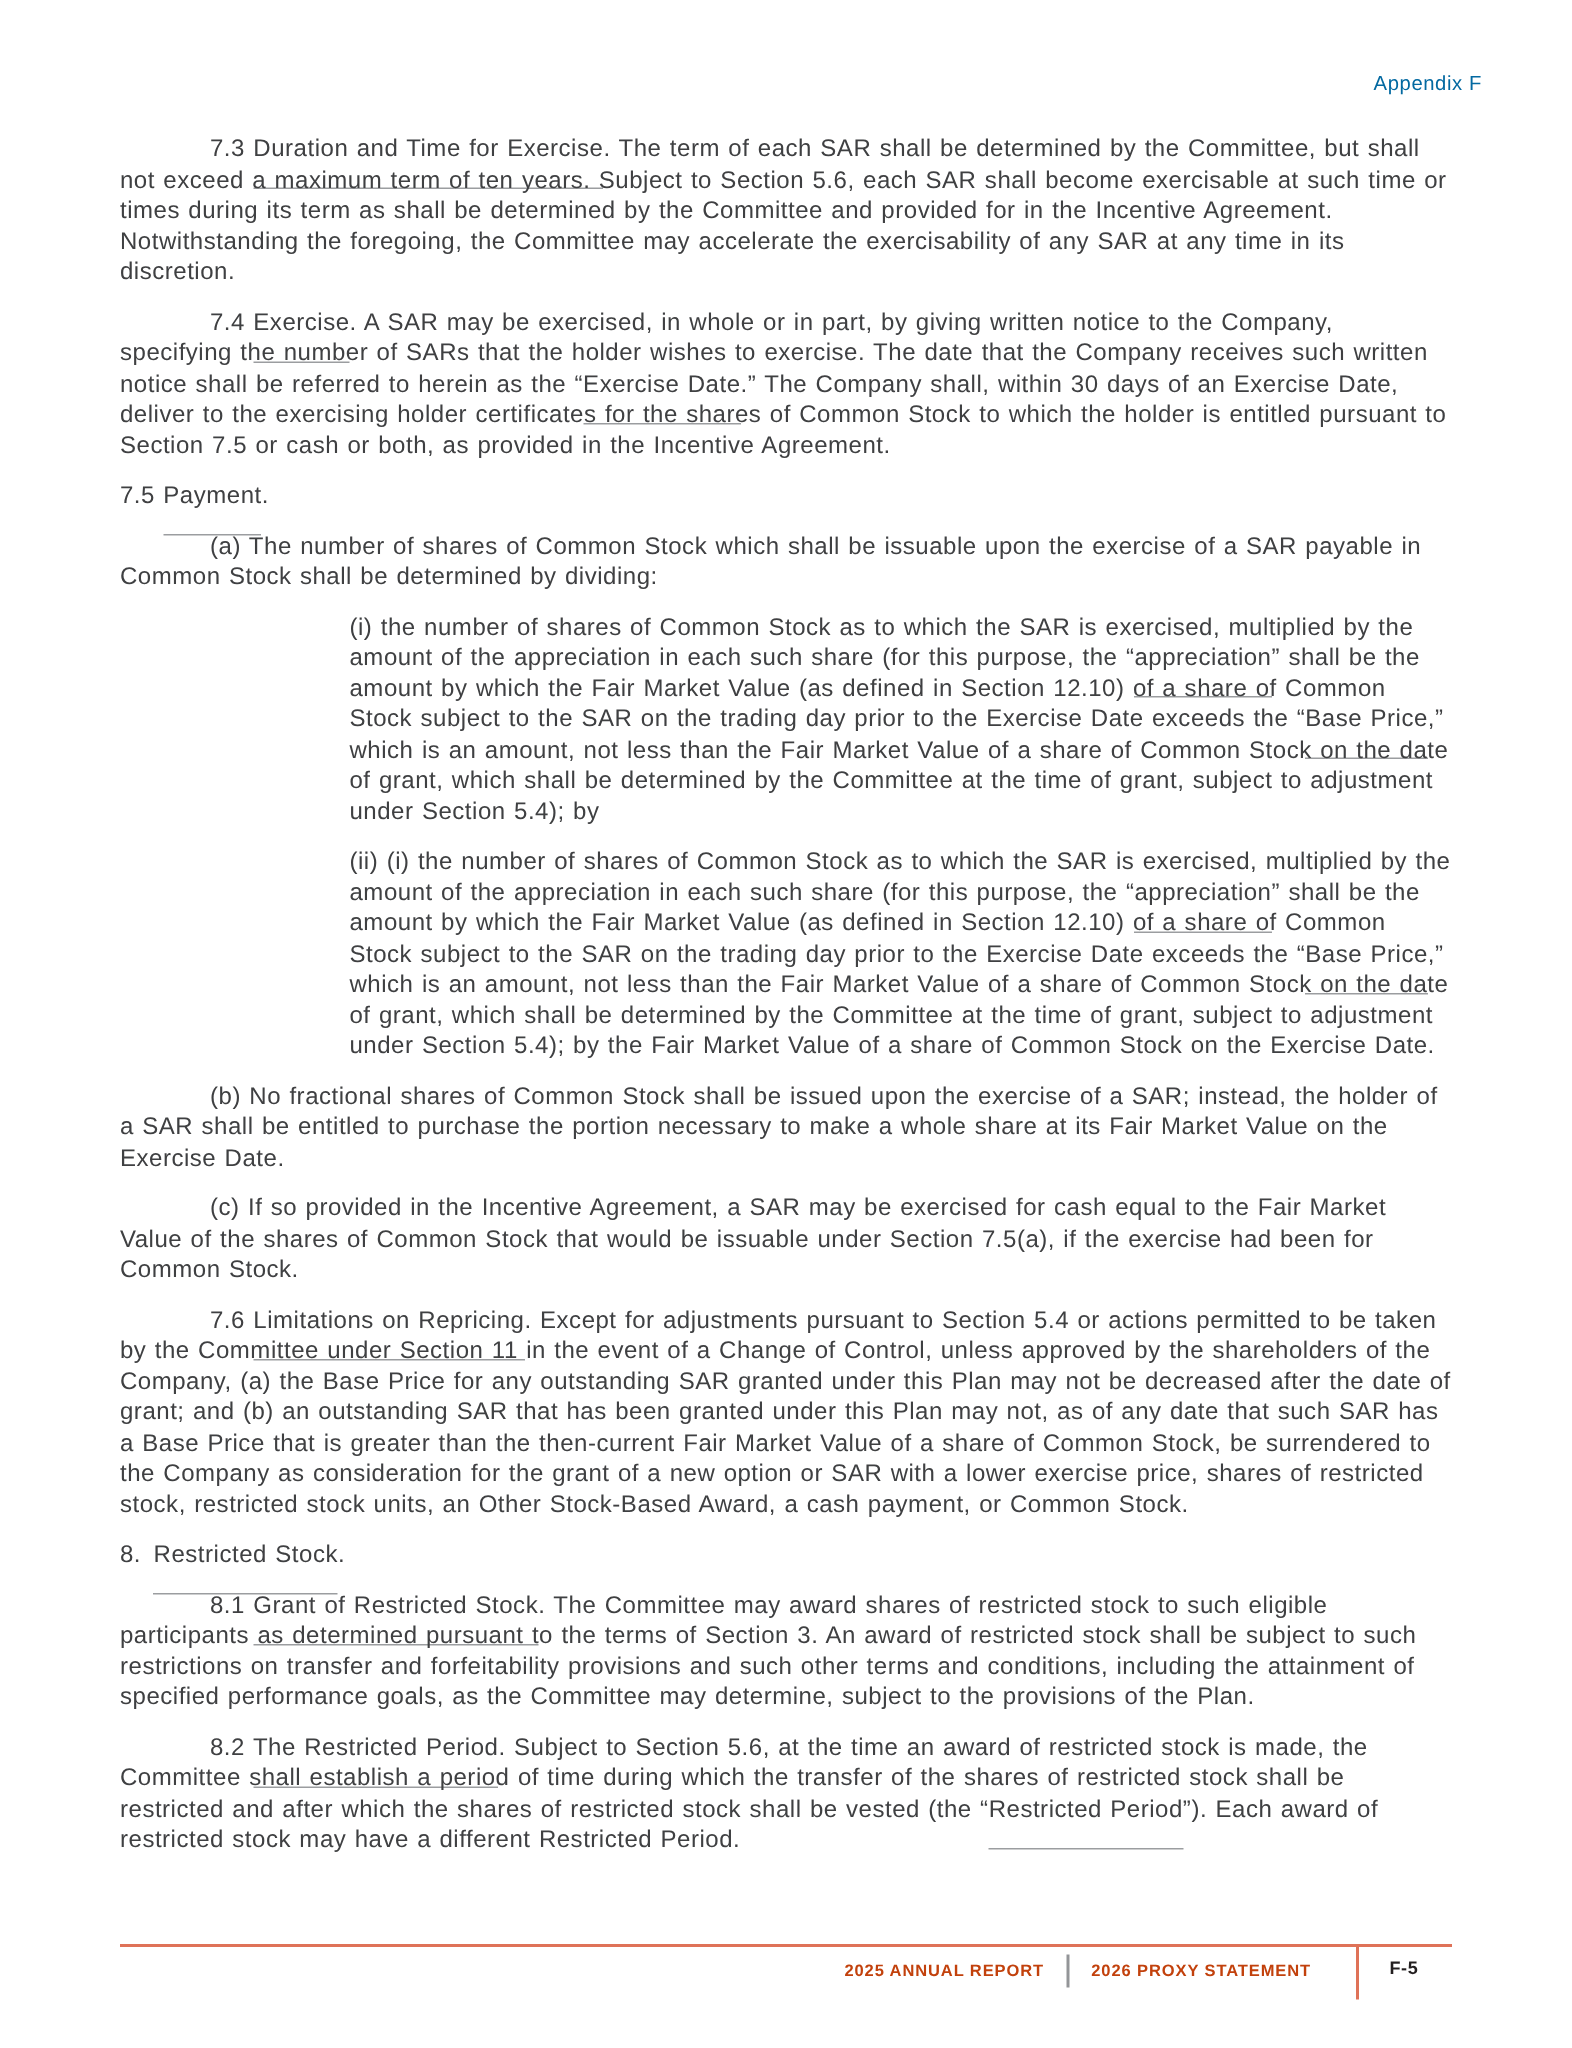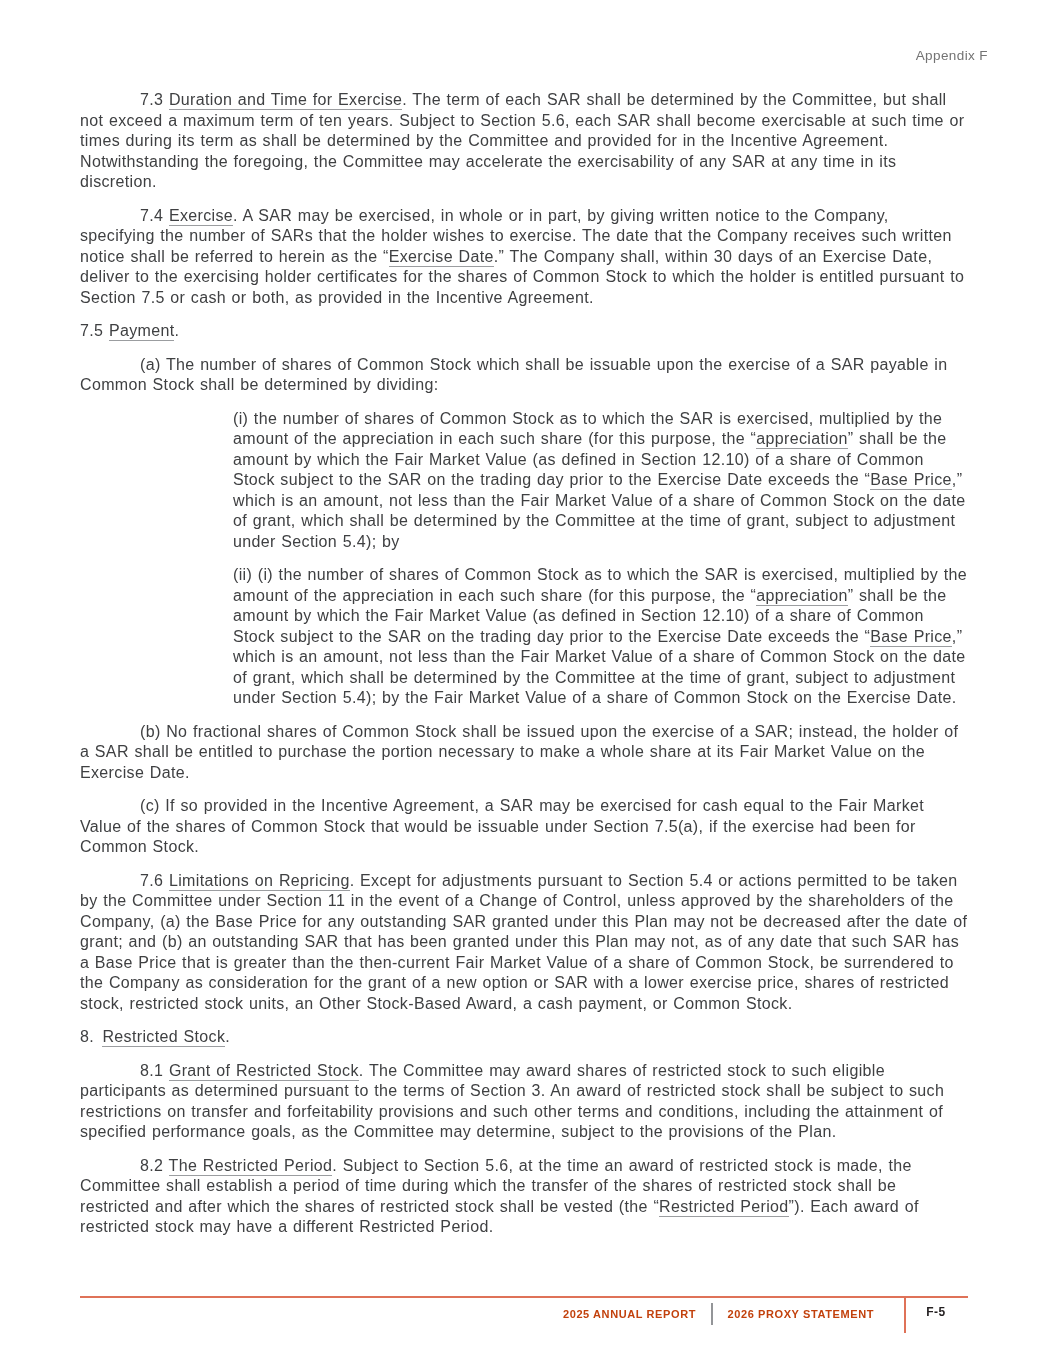"Appendix F" .appendix-label { color: #737373 -> #0369a1 }
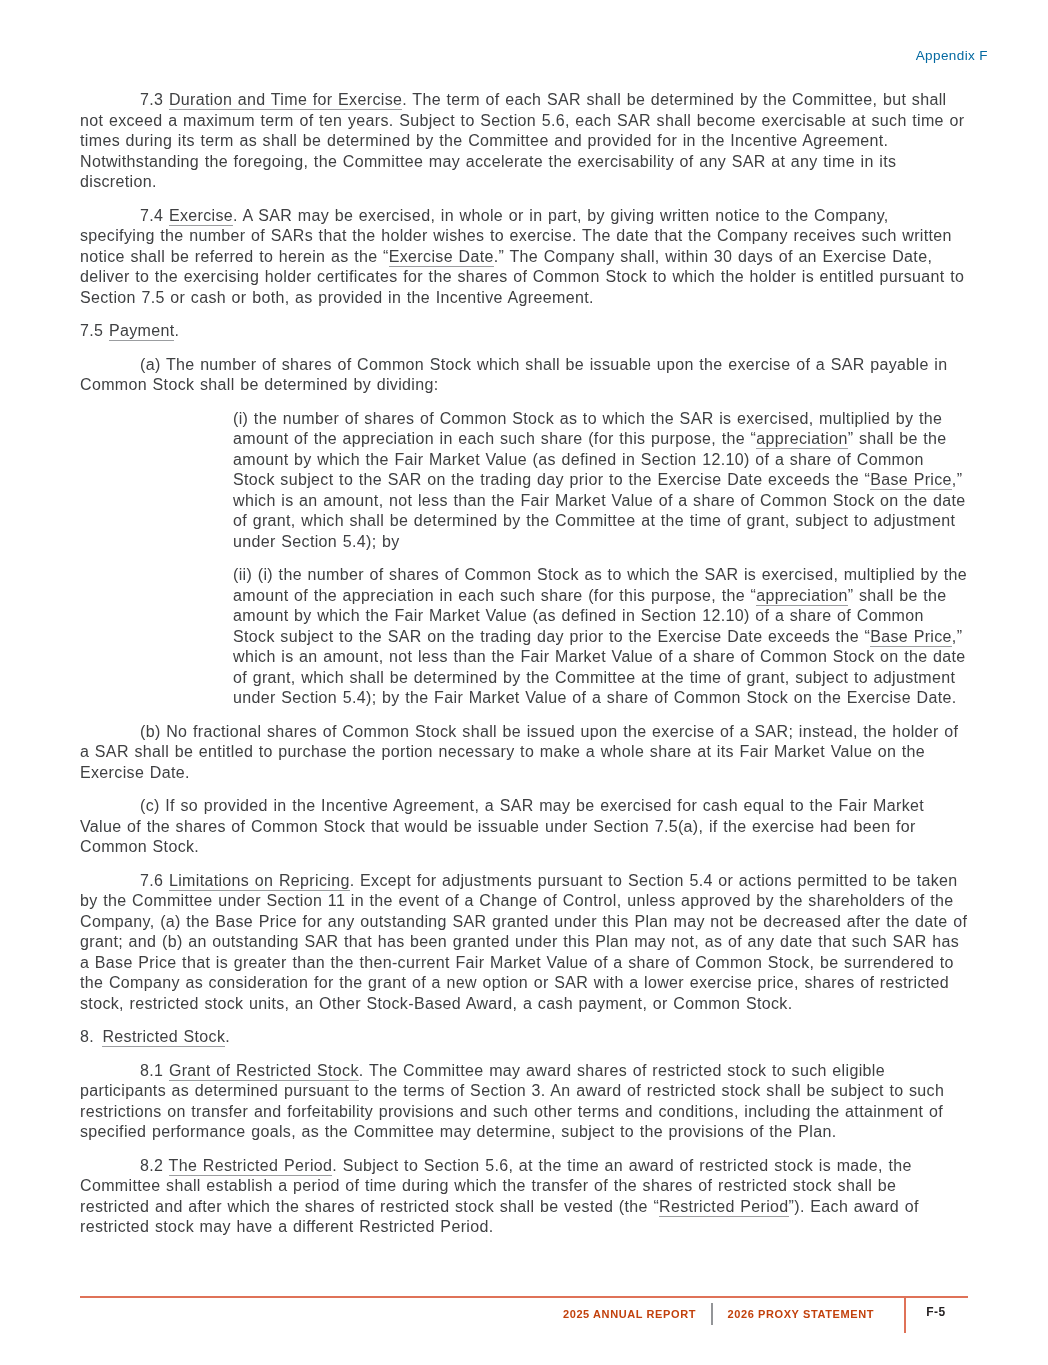"Duration and Time for Exercise" .u { padding-bottom: 1px -> 17px }
